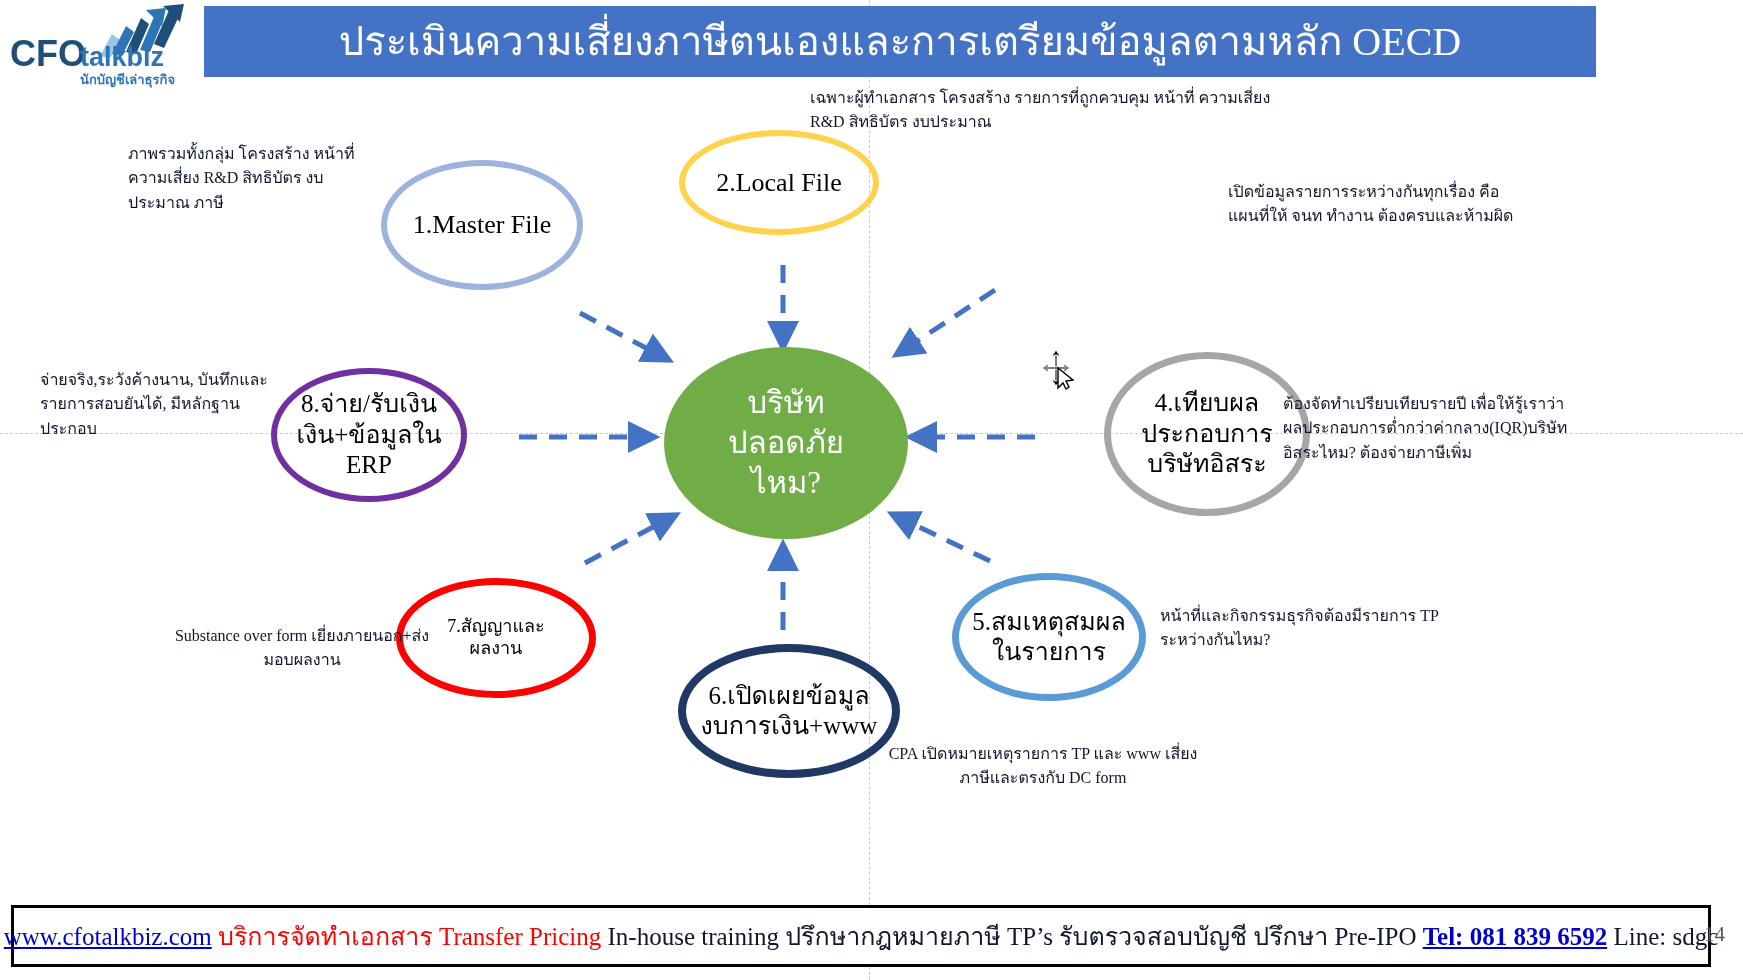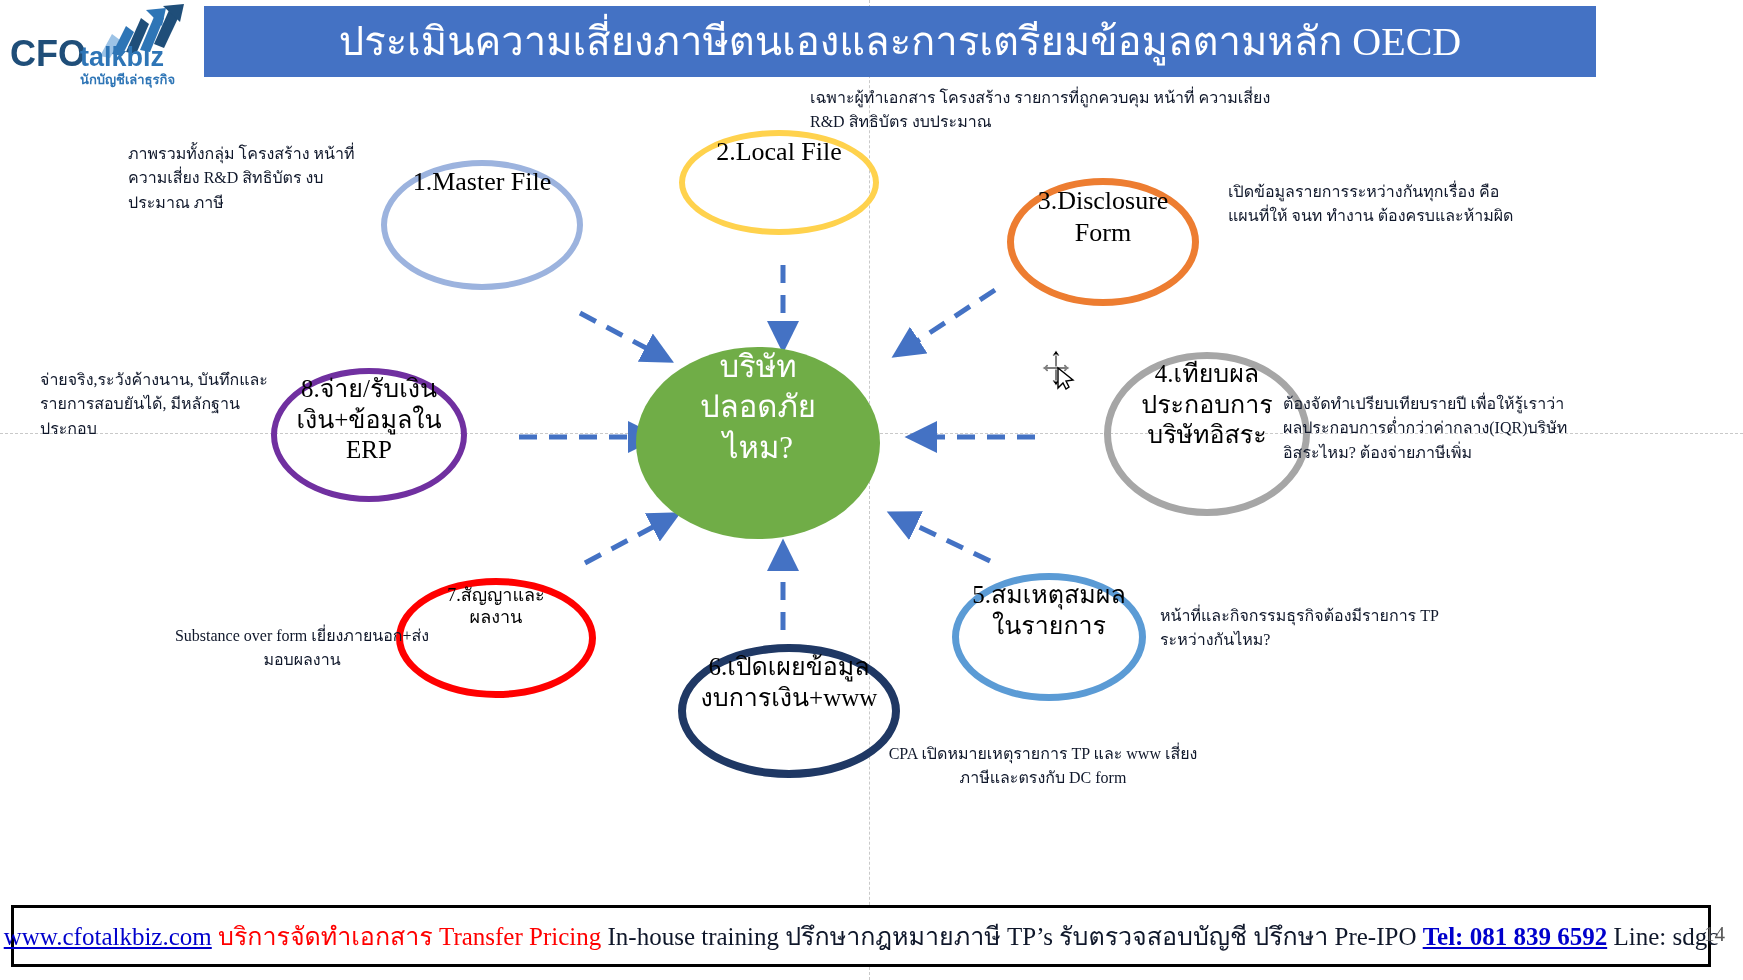"2.Local File" .node { align-items: none -> center }
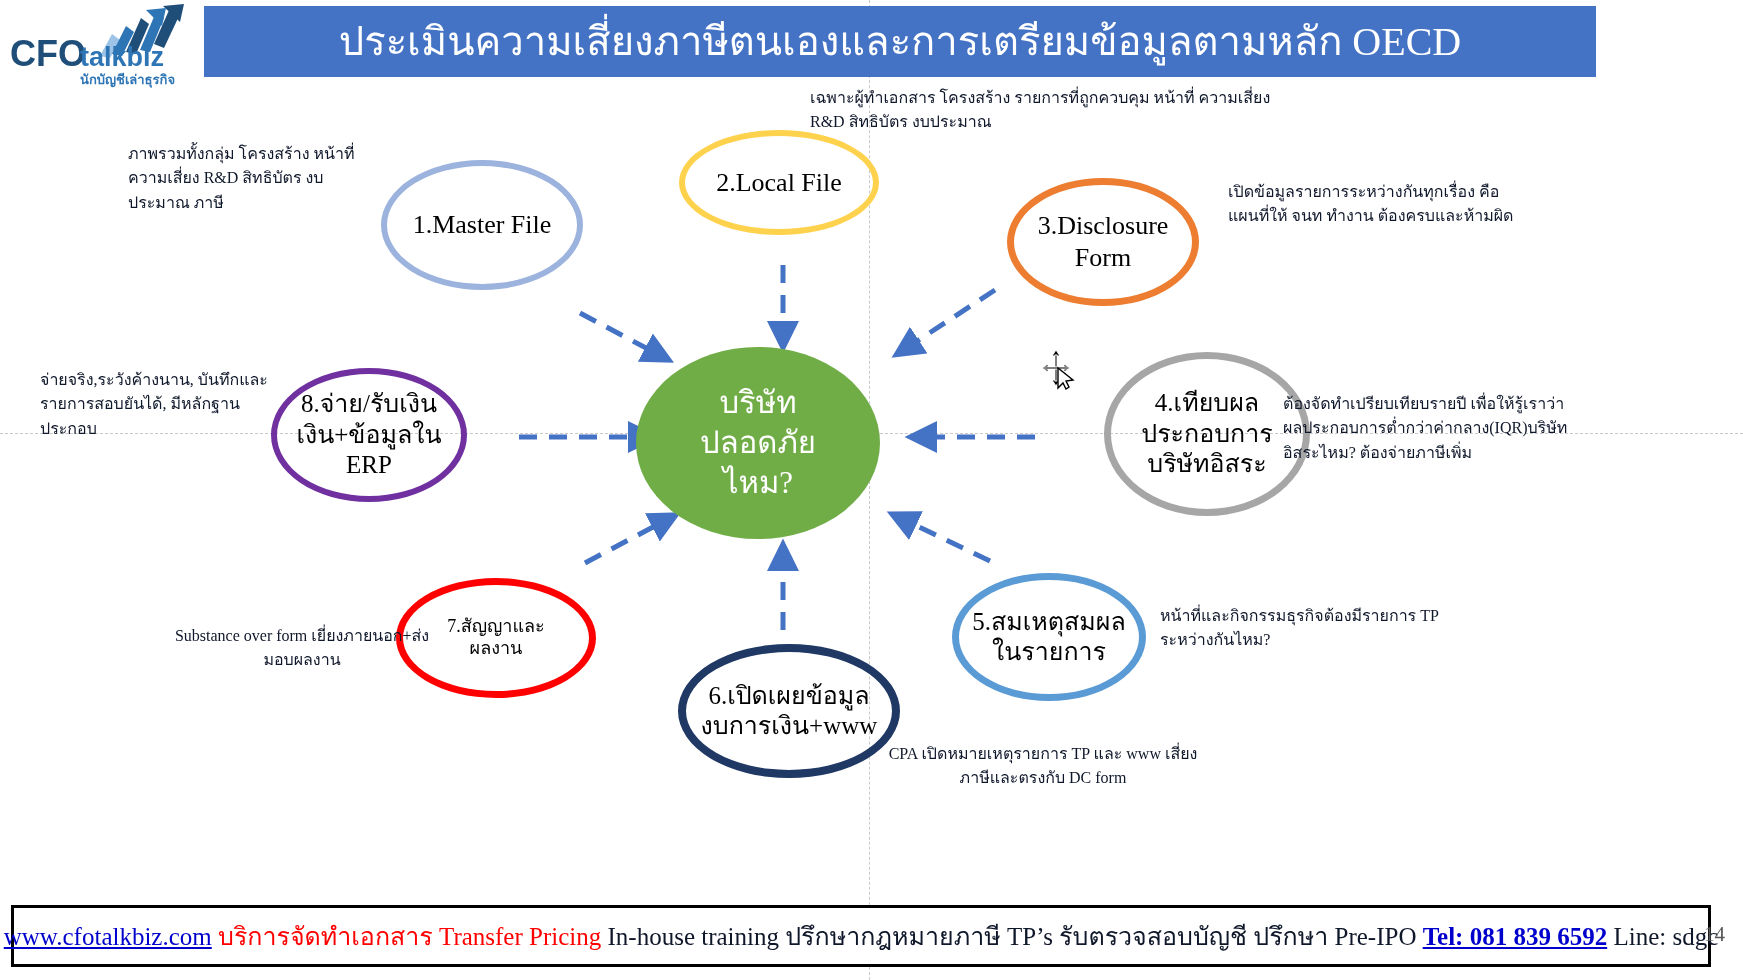"3.Disclosure" div.node { html: <div> <div> <span>3.Disclosure</span> <span>Form</span> </div> </div> -> none }
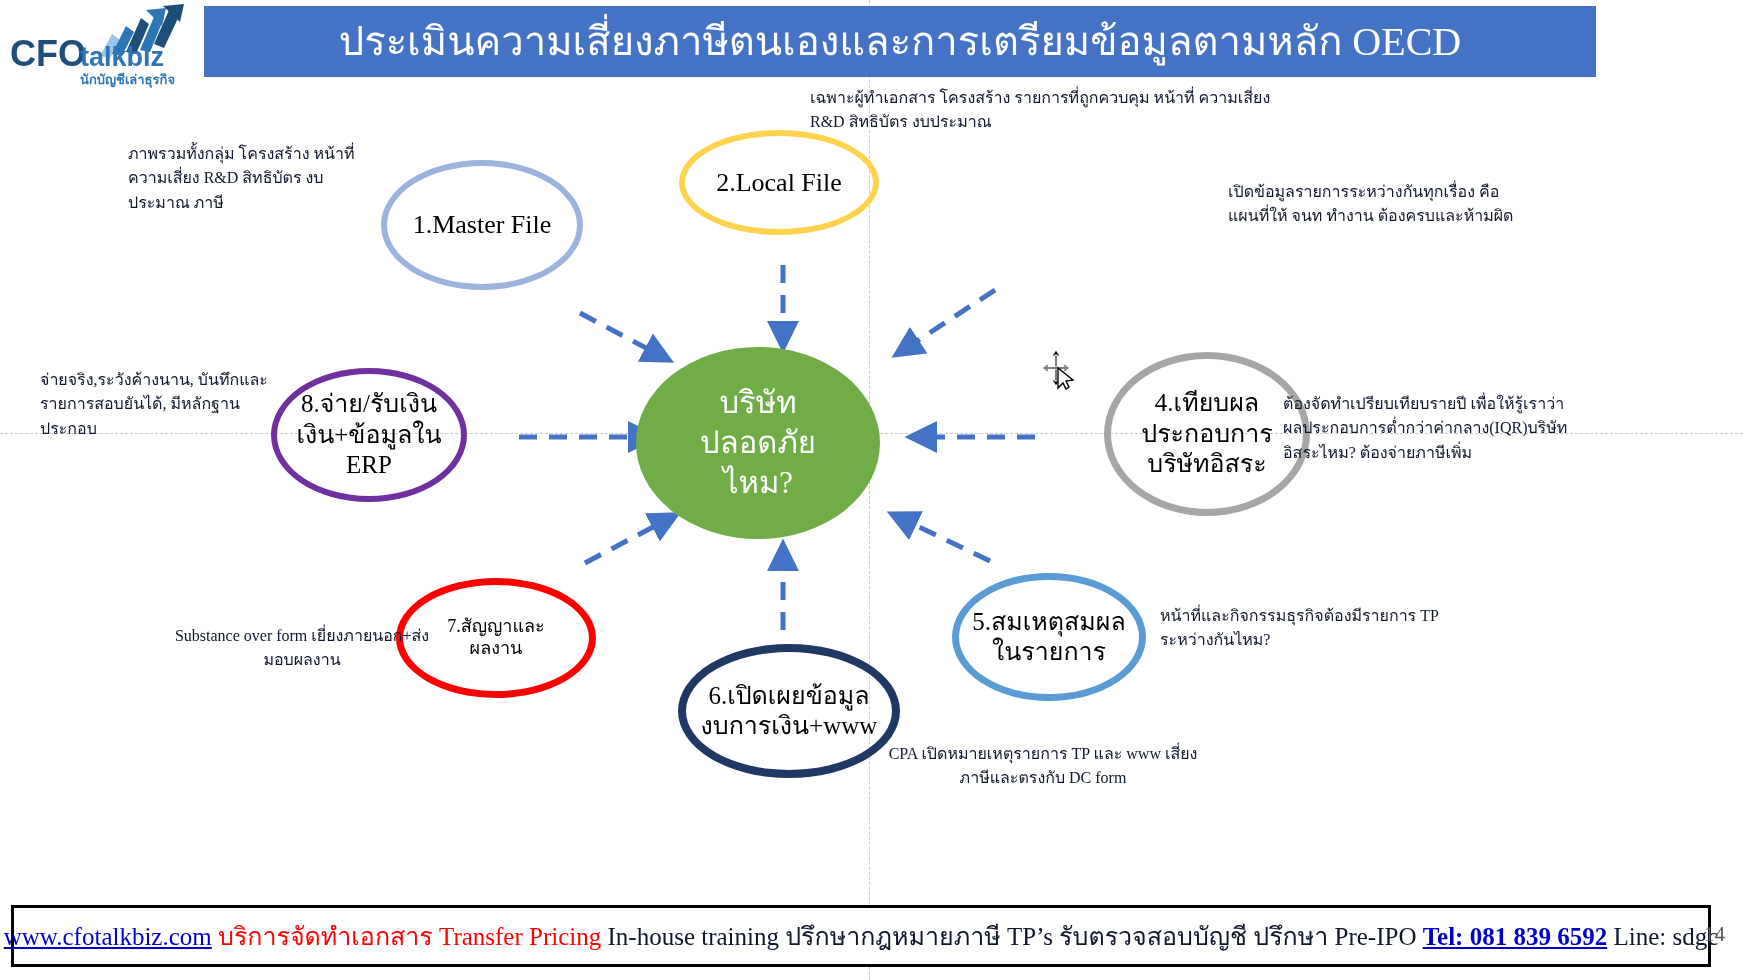"บริษัท" #node-center { left: 636px -> 664px }
